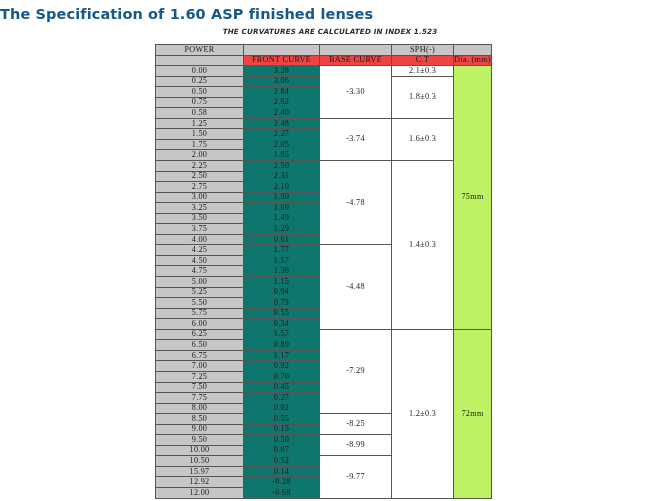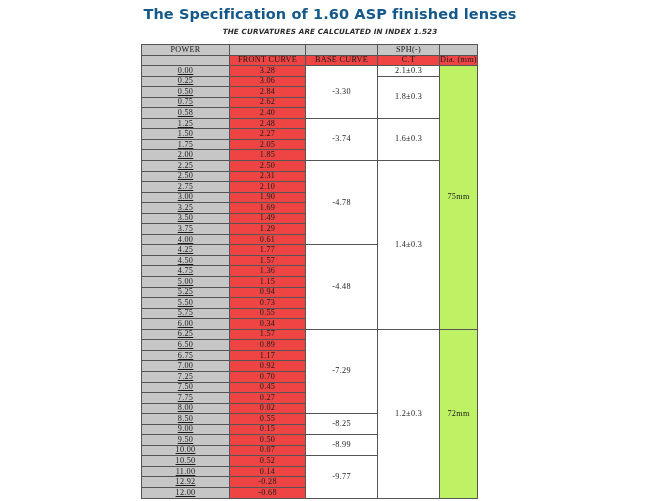"The Specification of 1.60 ASP" .title { text-align: center -> left }
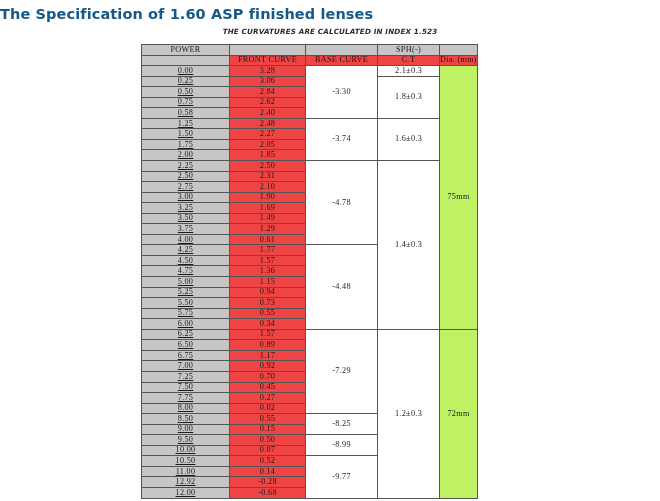"POWER" .table-wrap { left: 141px -> 155px }
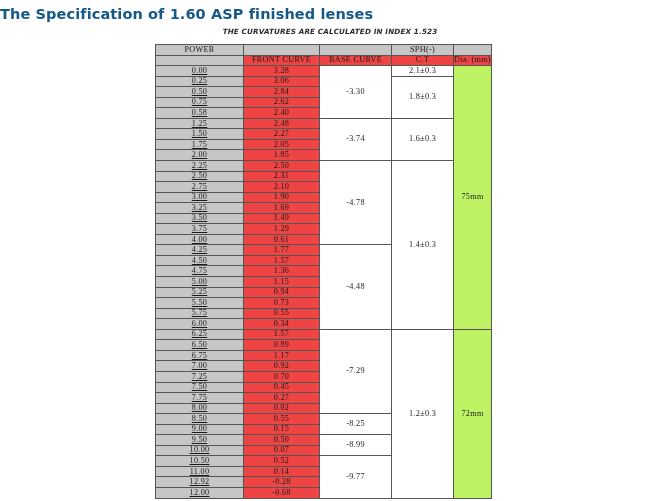"0.00" td.power { text-decoration: underline -> none }
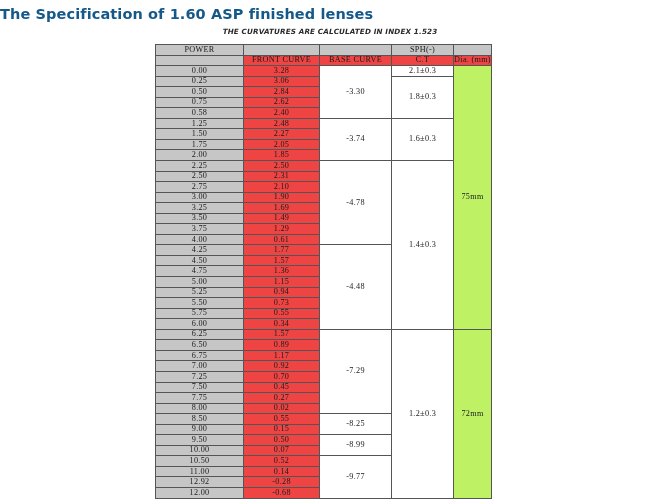"3.28" td.front { background: #ef4444 -> #0f766e }
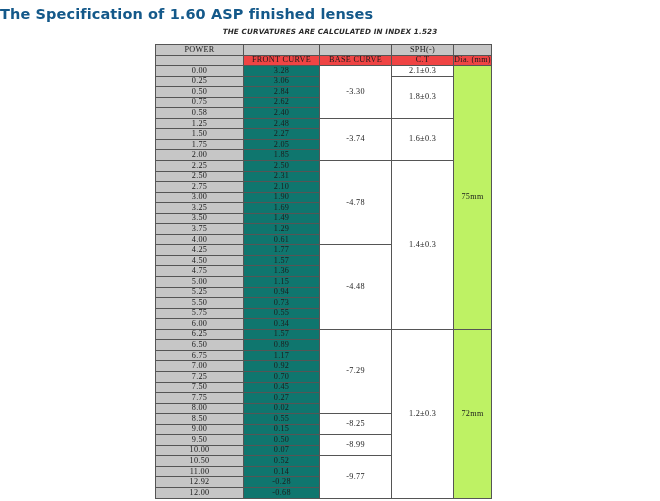"11.00" td.power { text: 11.00 -> 15.97 }
